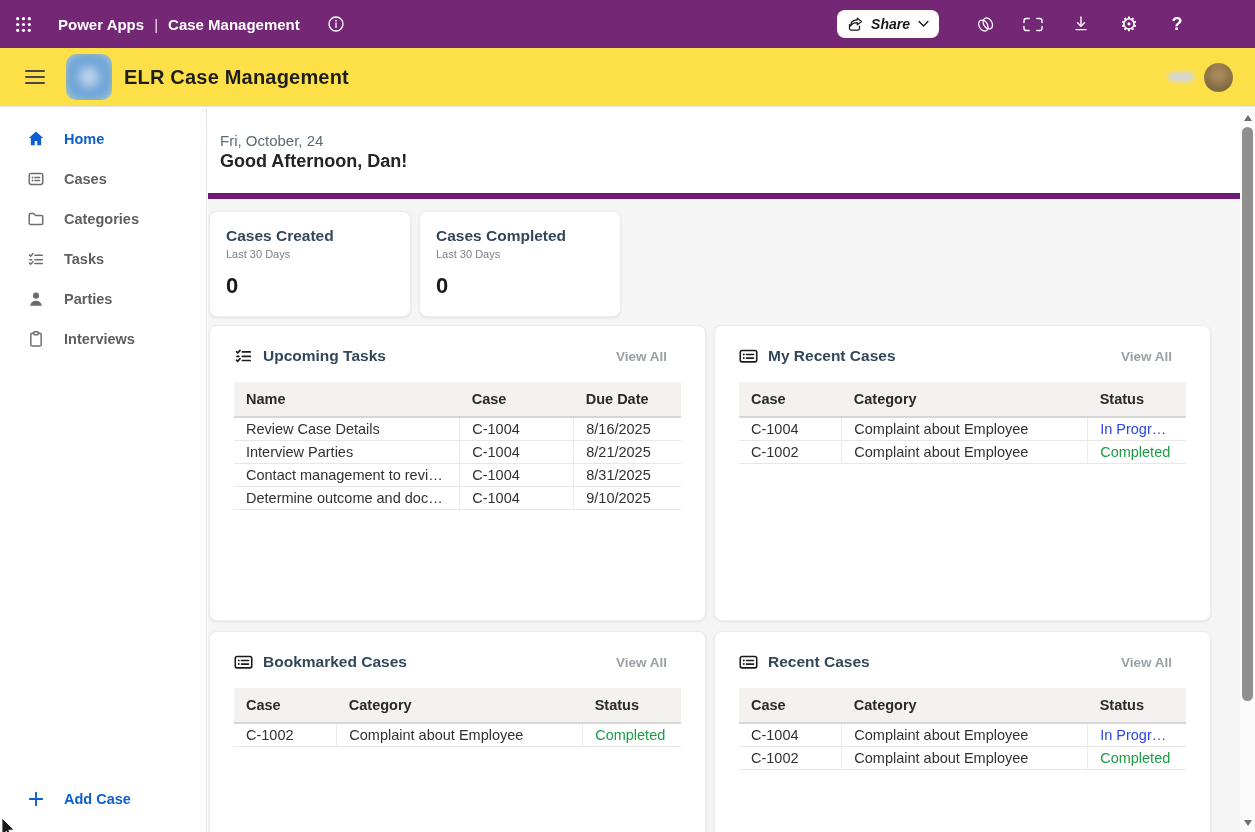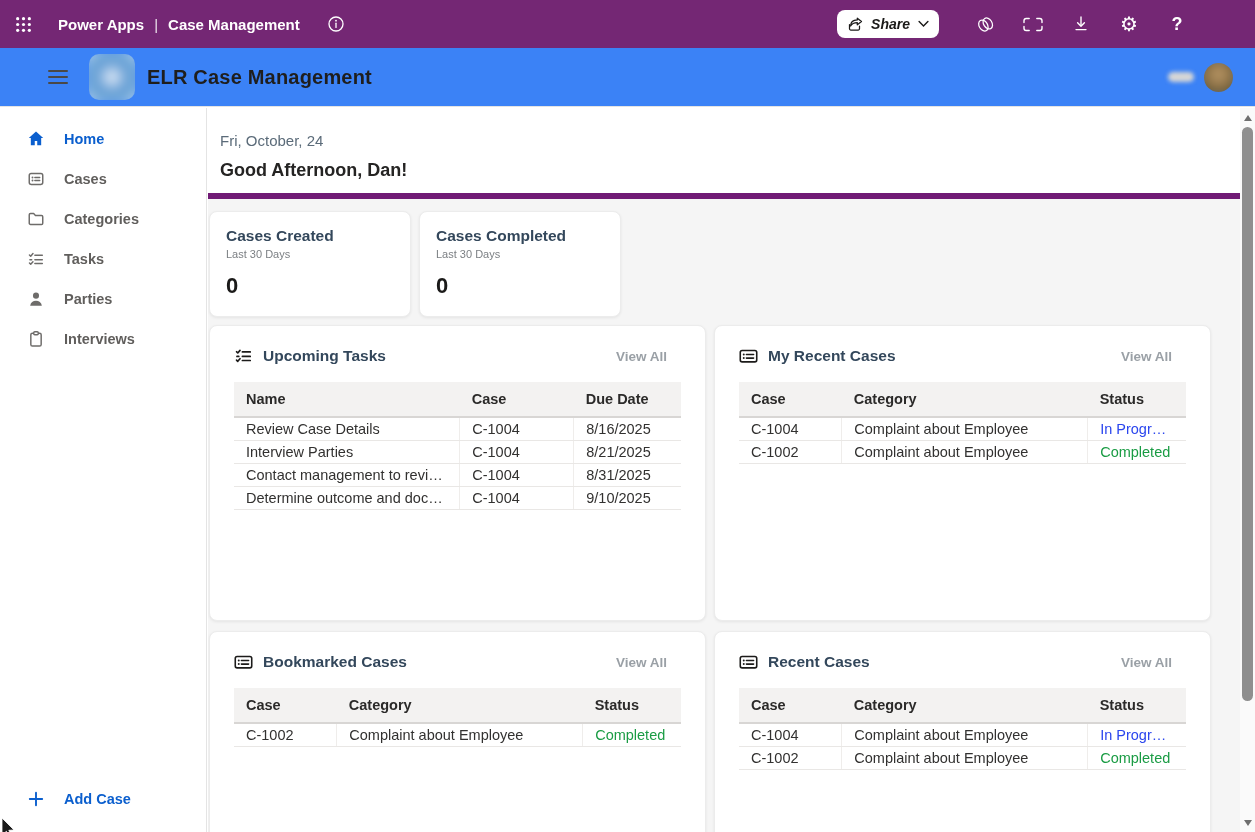"ELR Case Management" .appheader { background: #3b82f6 -> #fde047; padding-left: 23px -> none }
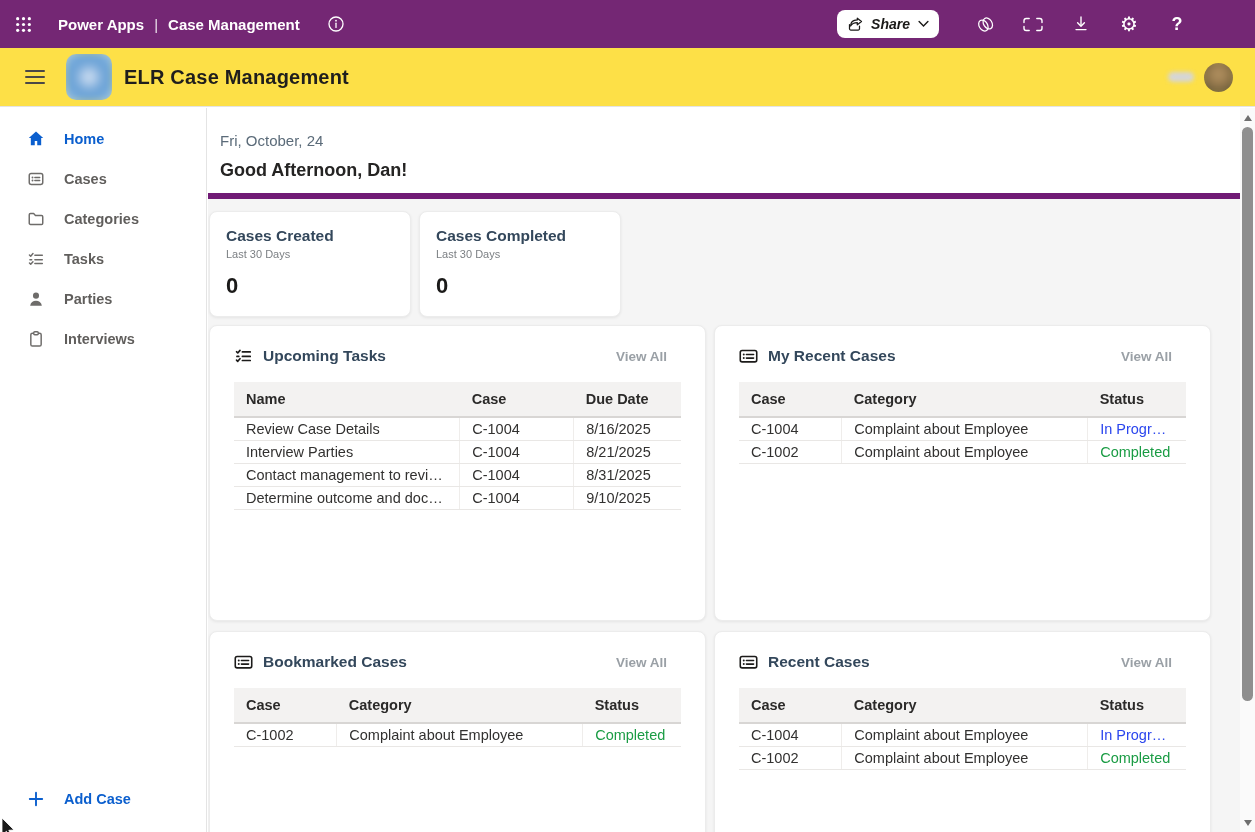"Good Afternoon, Dan!" .greet-text { margin-top: 11px -> 2px }
